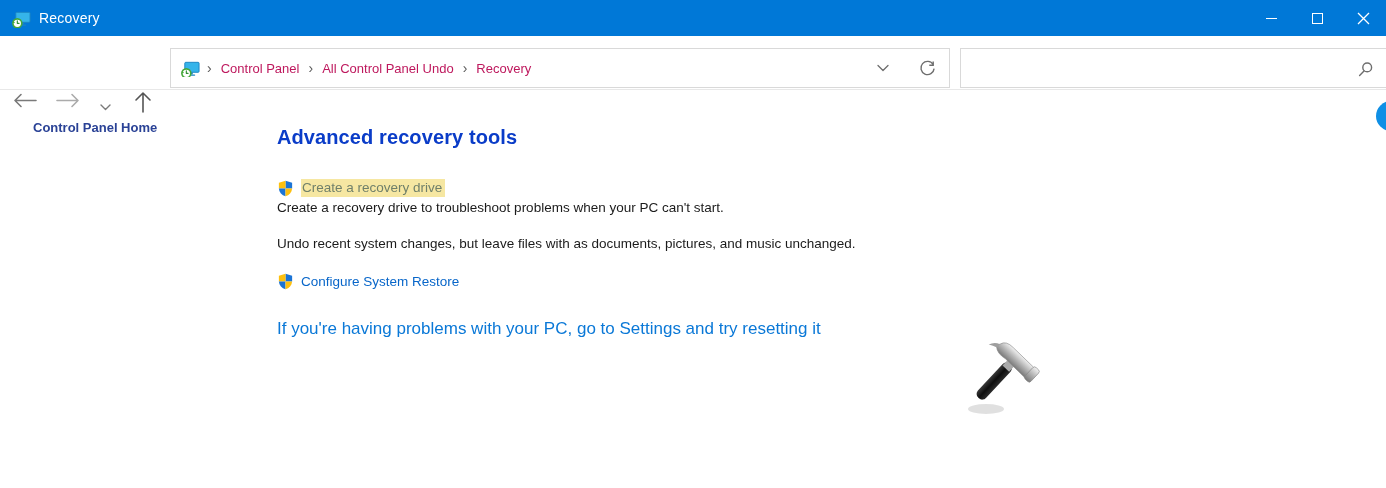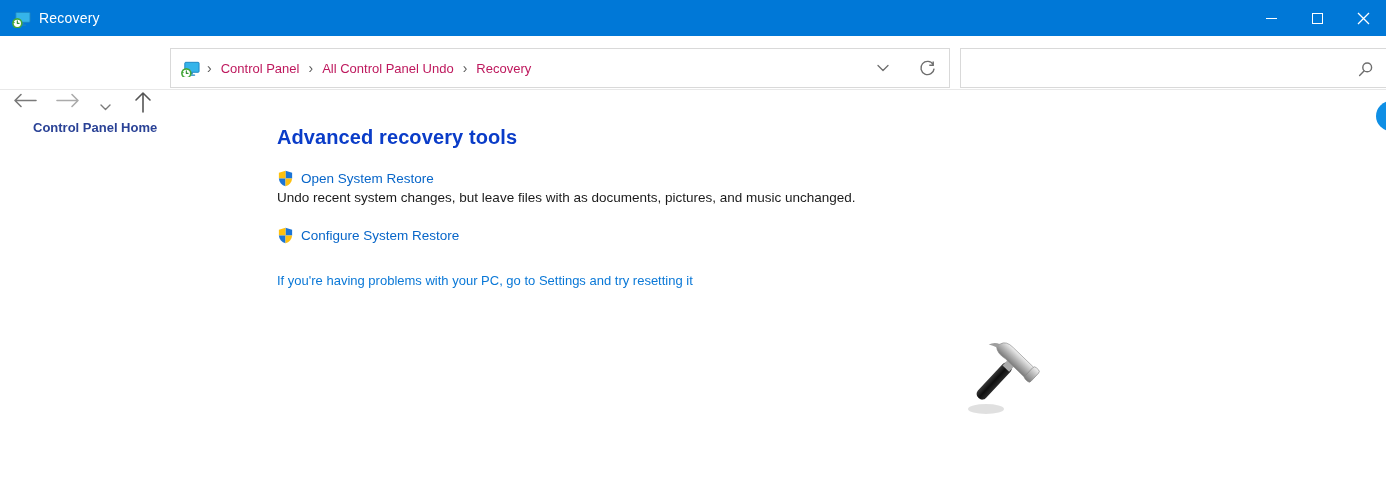"Create a recovery drive" div.item { html: none -> <div> <div> <svg> <use></use> </svg> <a>Create a recovery drive</a> </div> <div>Create a recovery drive to troubleshoot problems when your PC can't start.</div> </div> }
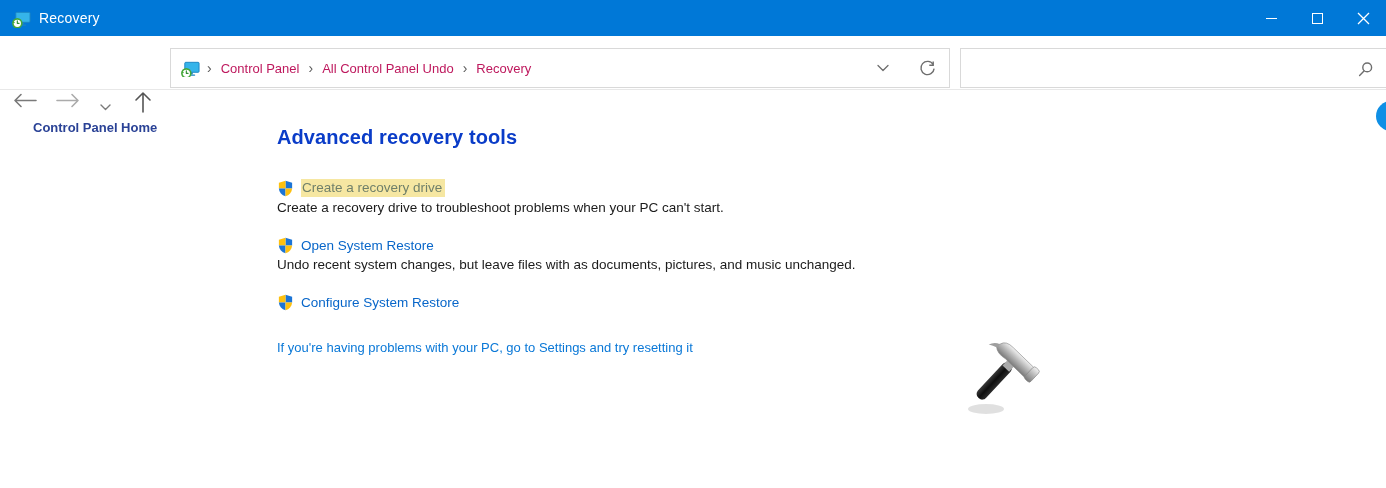"Open System Restore" div.item-link-row { html: <div> <svg> <use></use> </svg> <a>Open System Restore</a> </div> -> none }
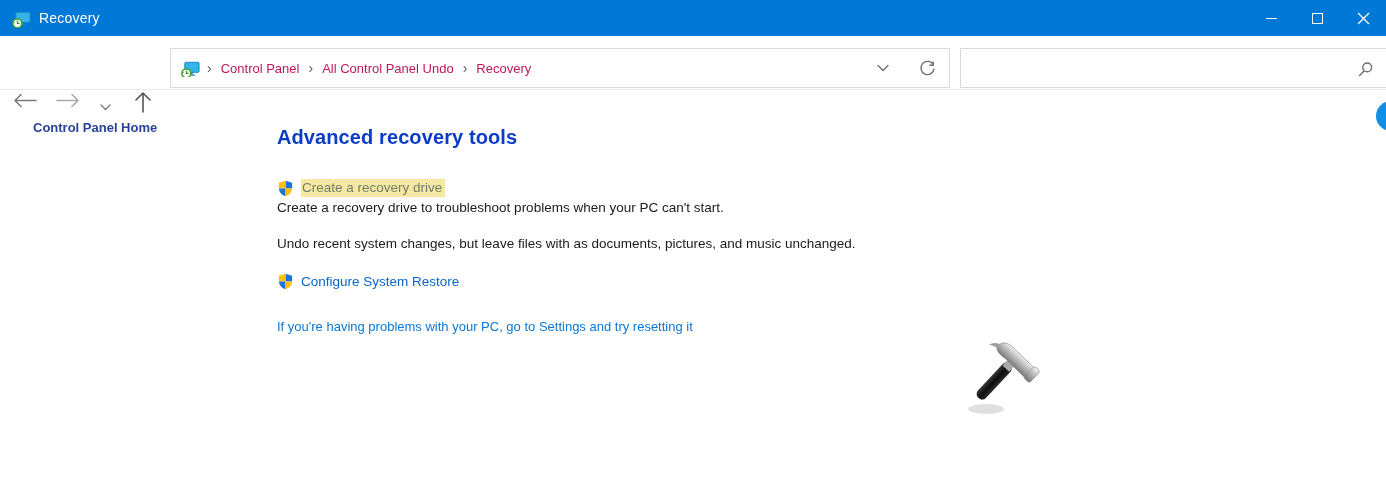"If you're having problems with" .footer-link { font-size: 13px -> 17px }
